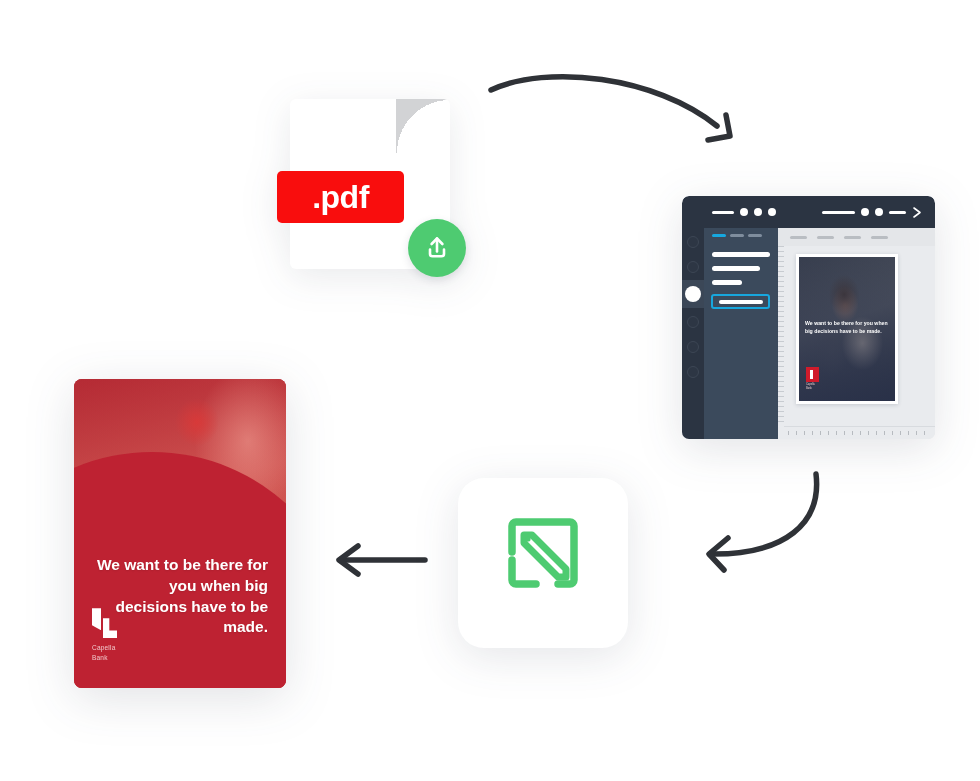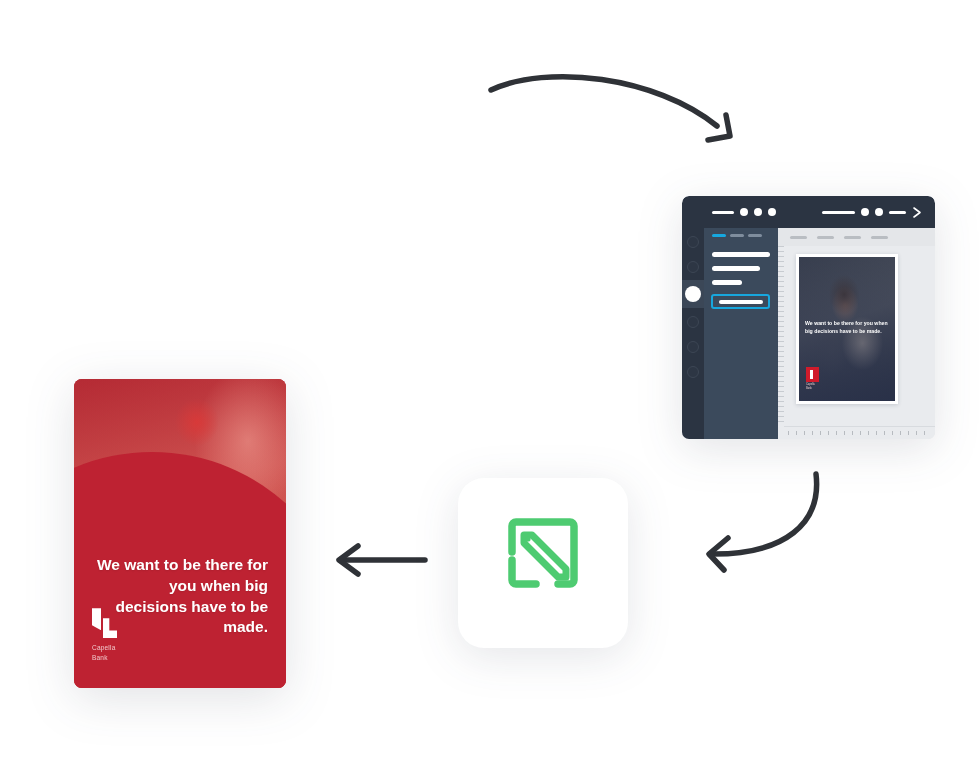".pdf" div { html: none -> <div> <div></div> <div></div> <div> <span>.pdf</span> </div> <div> <svg> <path></path> <path></path> <path></path> </svg> </div> </div> }
